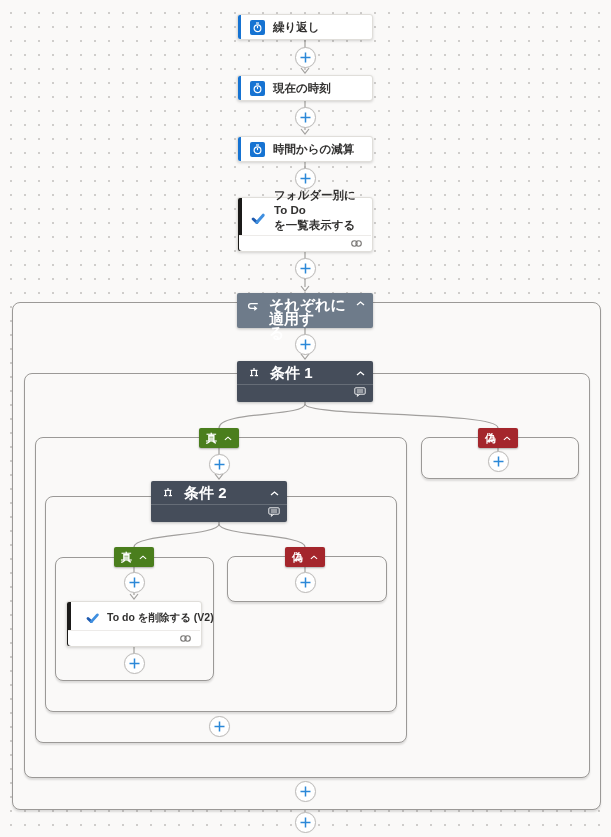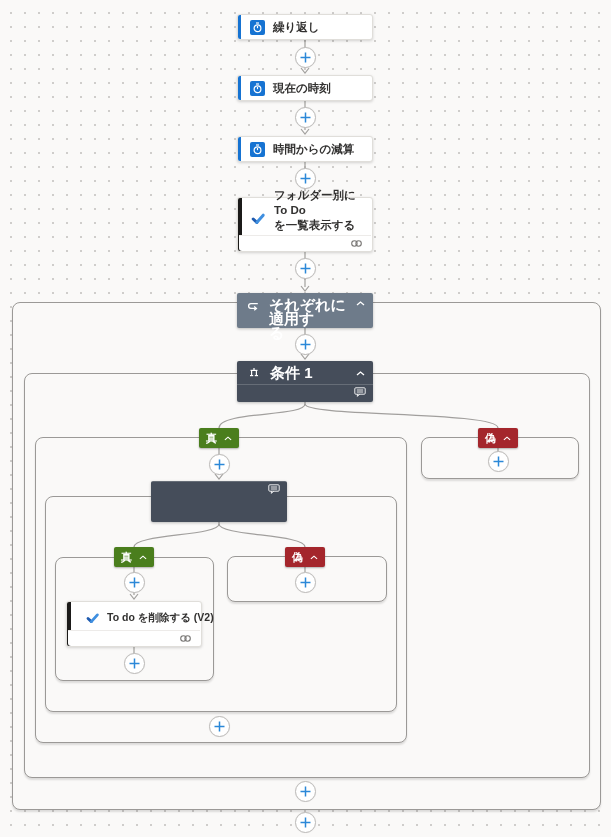"条件 2" div.hdr-row { html: none -> <div> <span> <svg> <g> <path></path> <path></path> <path></path> <path></path> <path></path> <path></path> </g> </svg> </span> <span>条件 2</span> <span> <svg> <polyline></polyline> </svg> </span> </div> }
